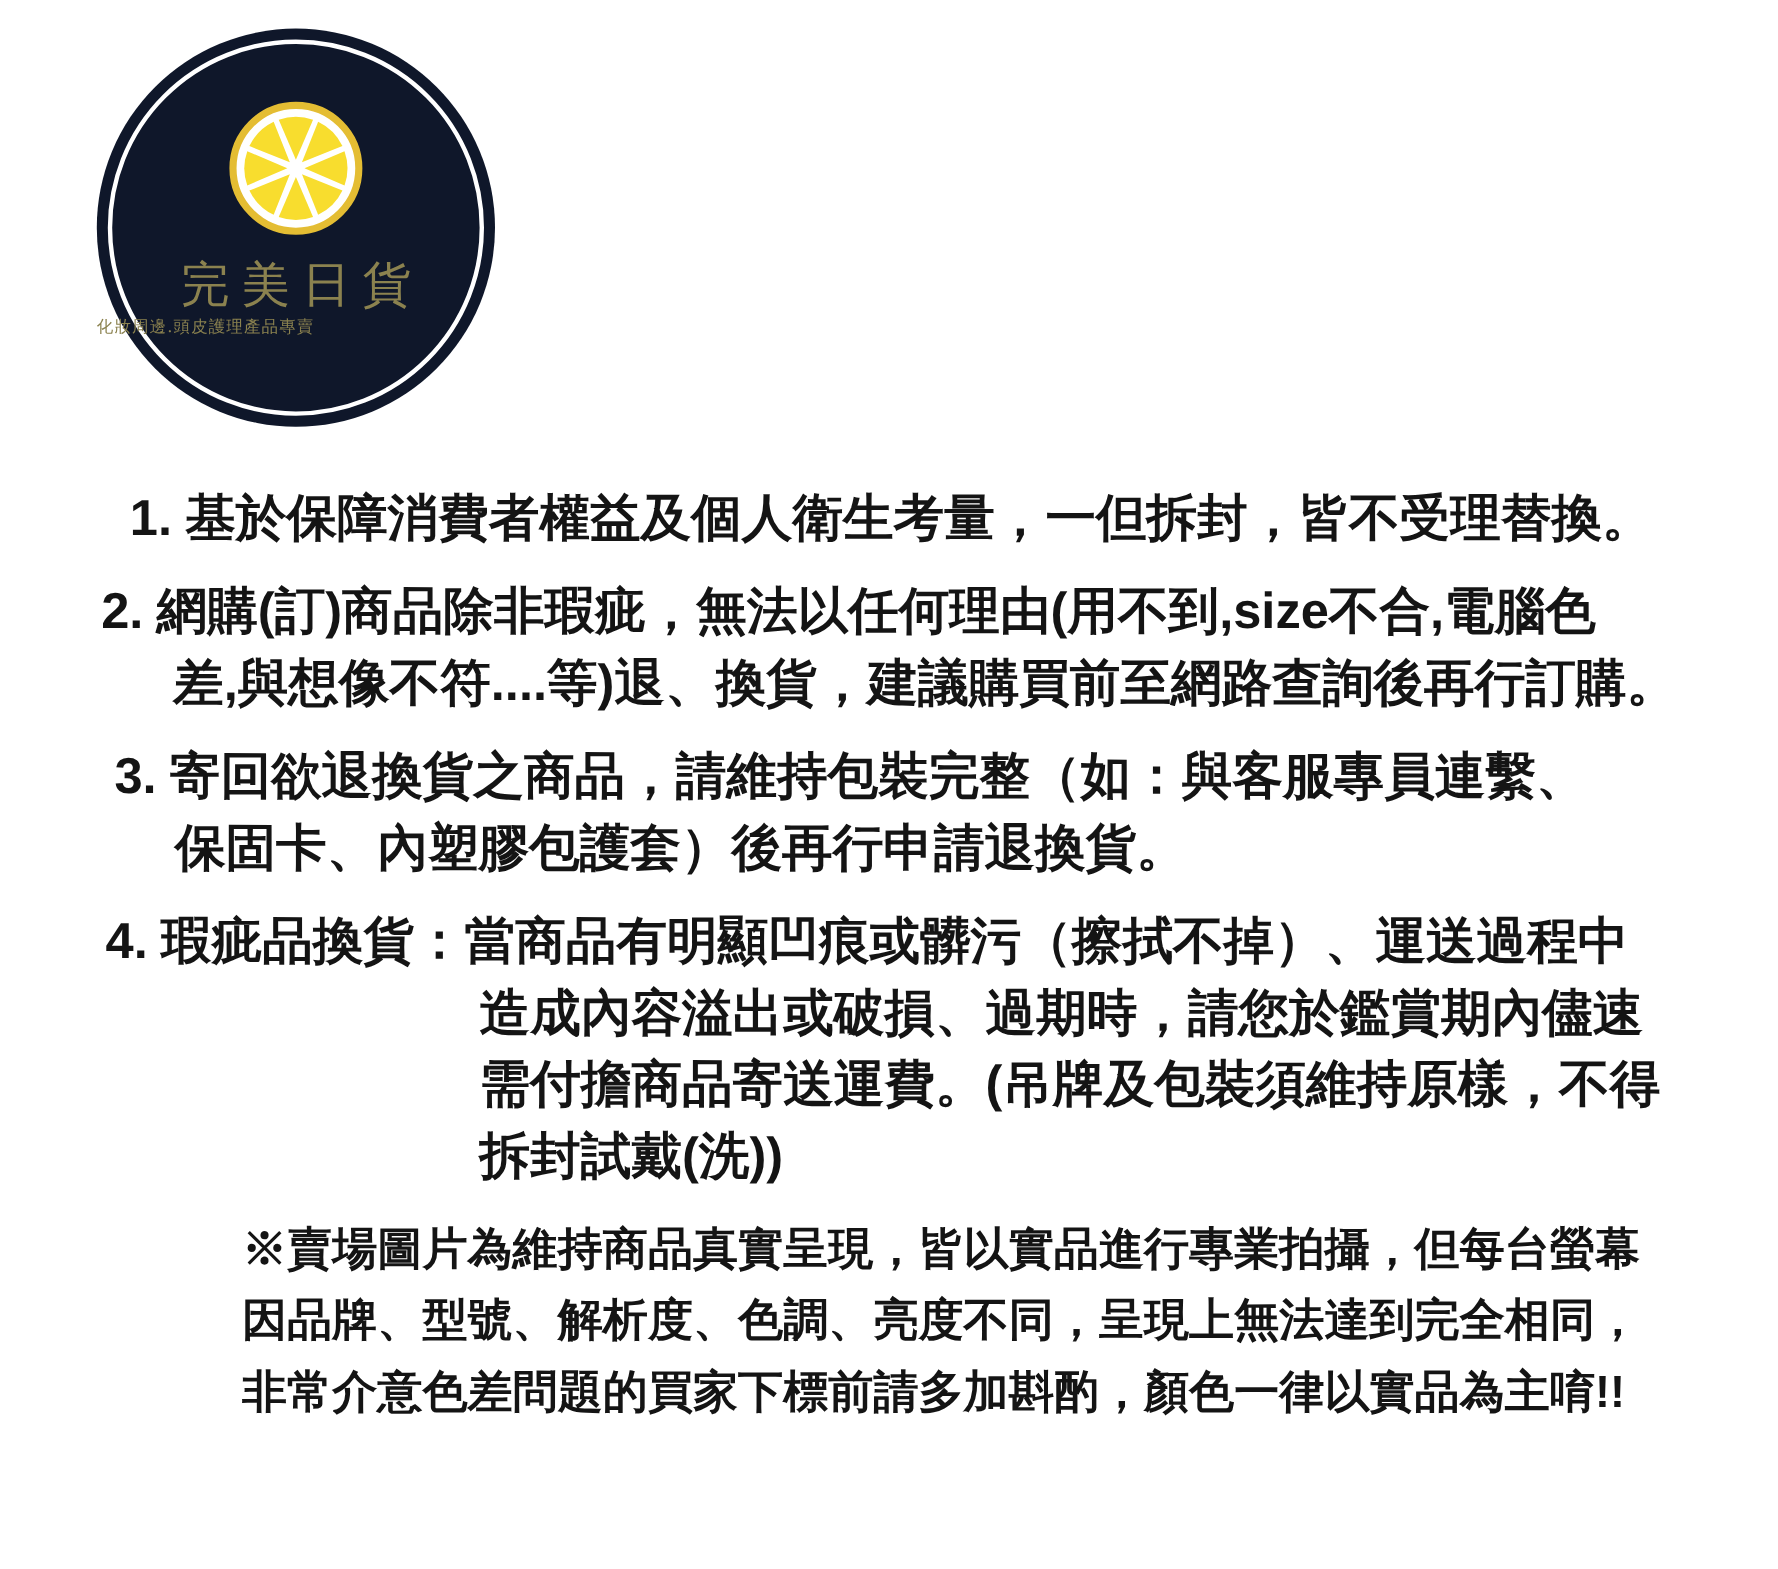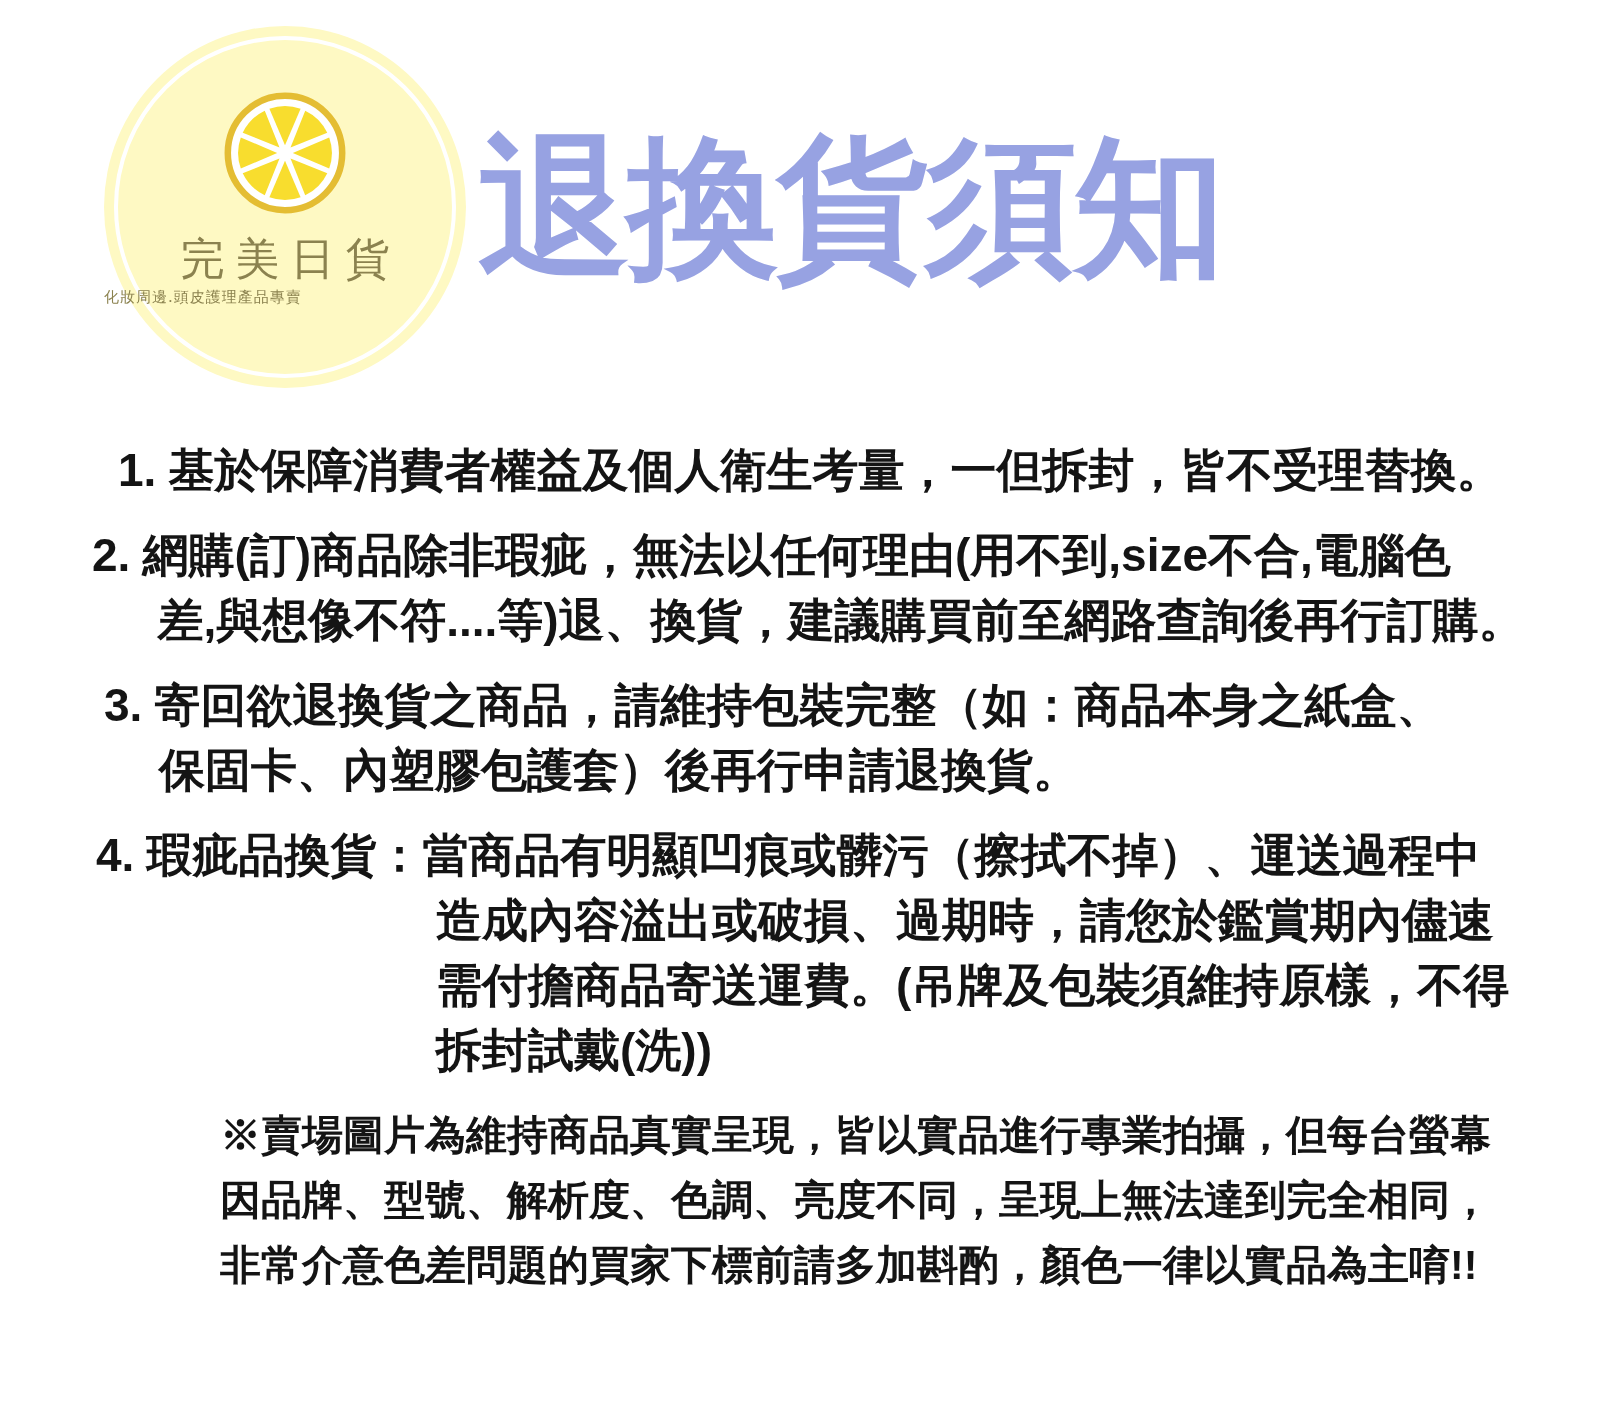"完美日貨" .logo-circle { background: #fef9c3 -> #0f172a; left: 104px -> 88px }
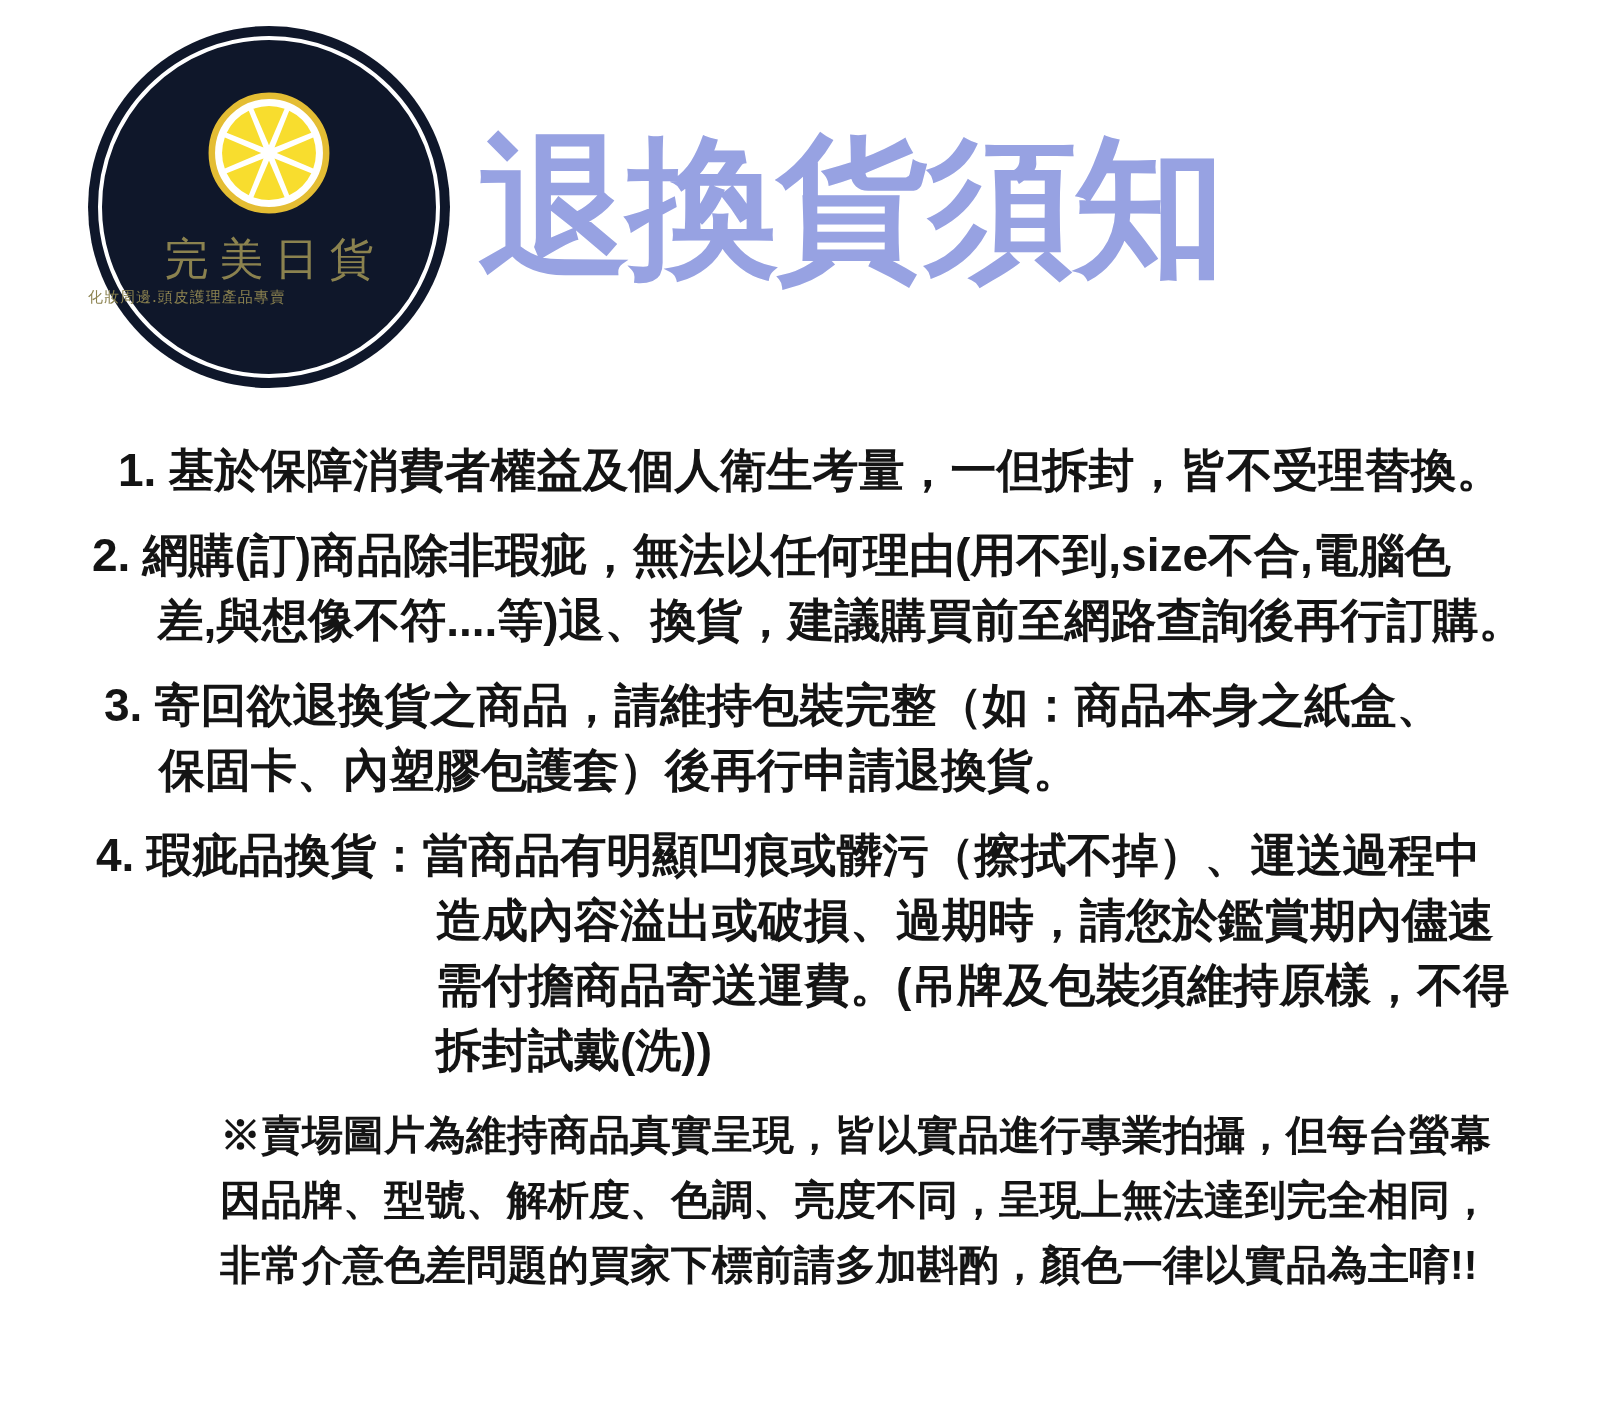"退換貨須知" div.main-title { html: <div>退換貨須知</div> -> none }
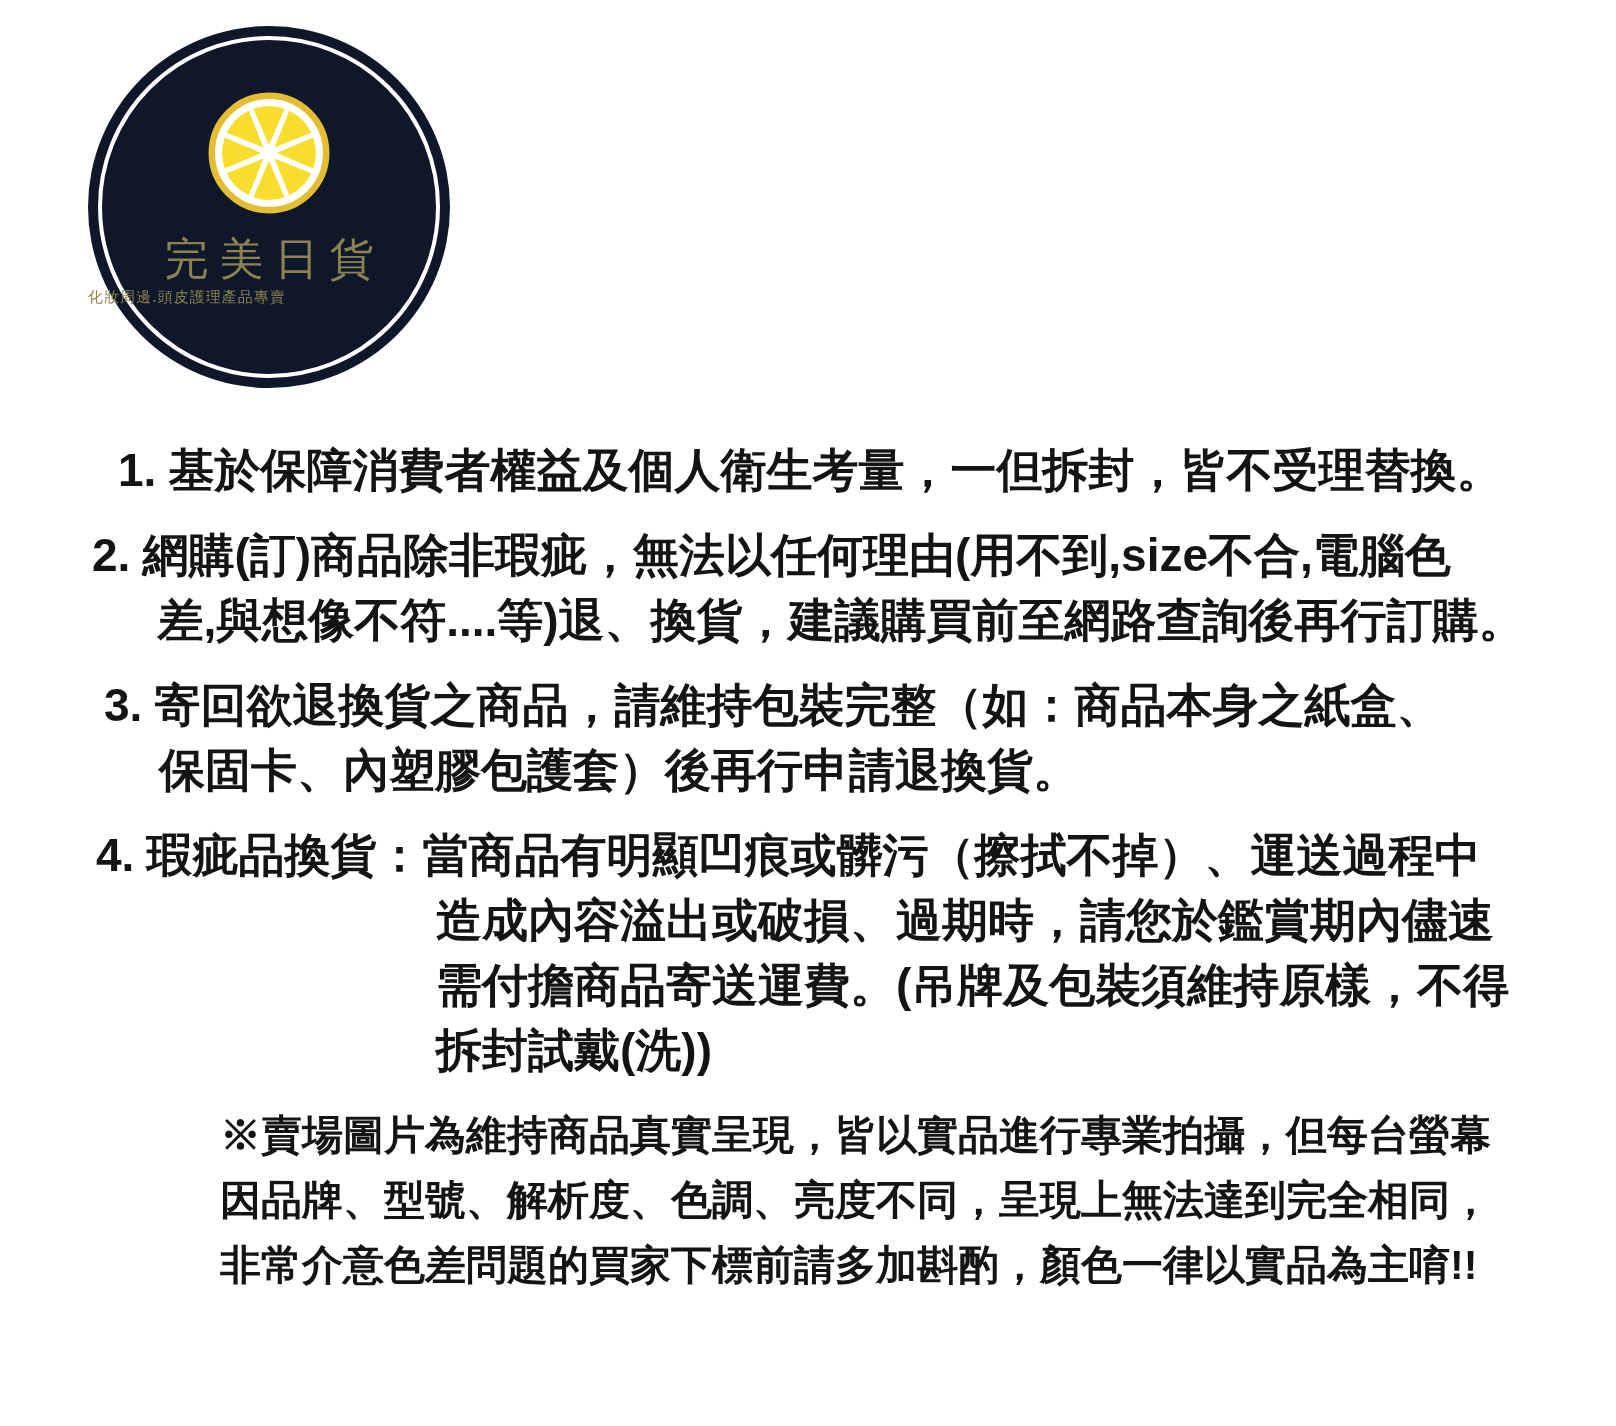"寄回欲退換貨之商品，請維持包裝完整（如：商品本身之紙盒、" span { text: 商品本身之紙盒 -> 與客服專員連繫 }
